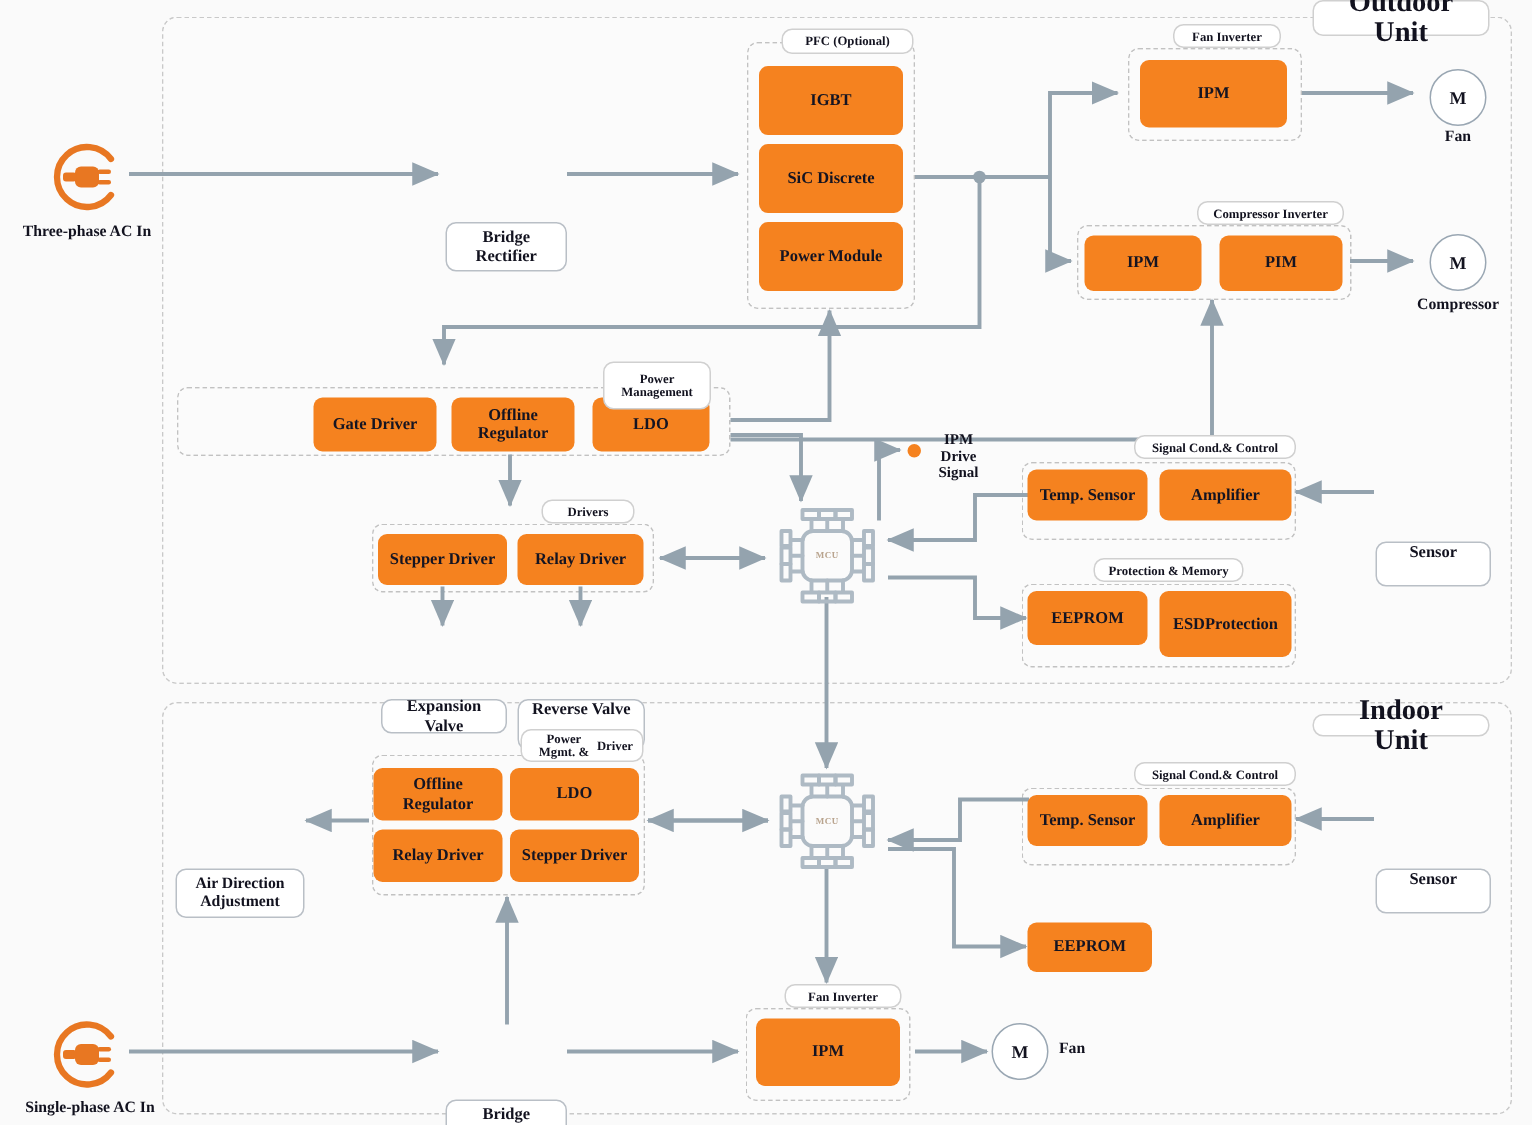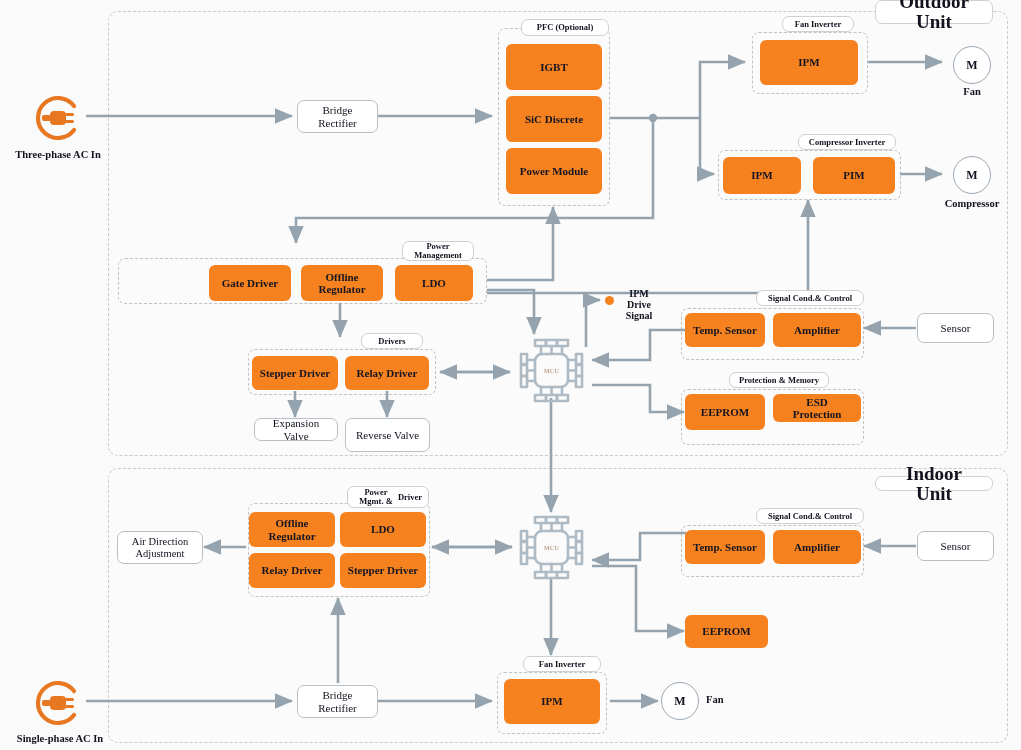"Bridge" .wbox { align-items: center -> none; font-weight: normal -> bold; margin-top: none -> 48px }
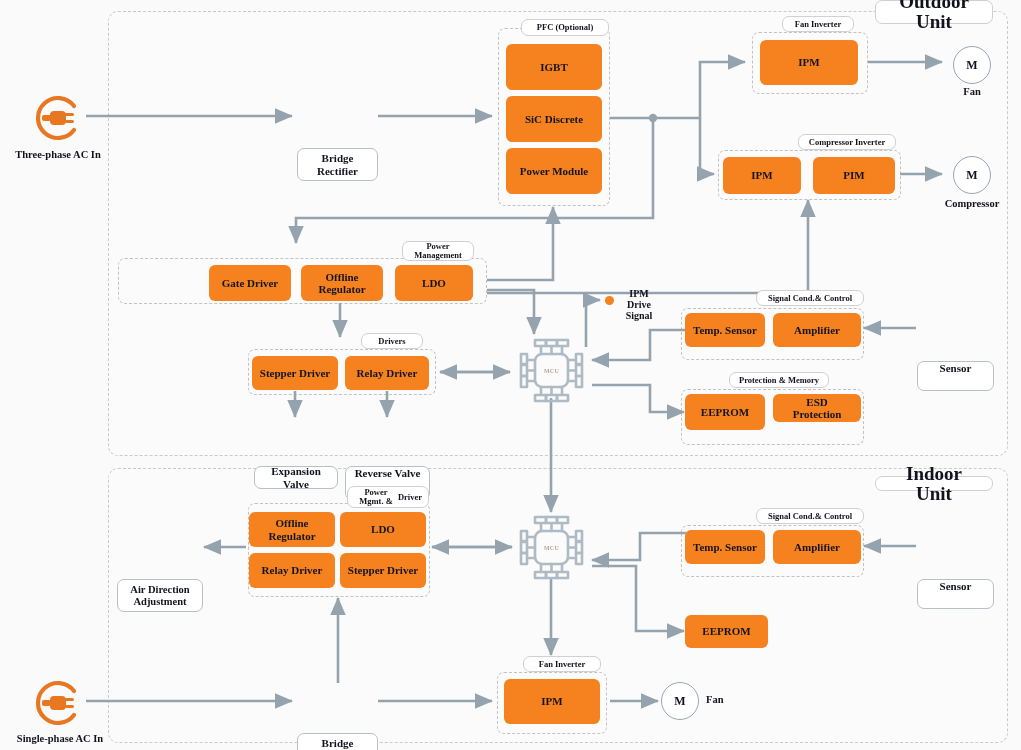"Power" div.abs { height: 20px -> 32px }
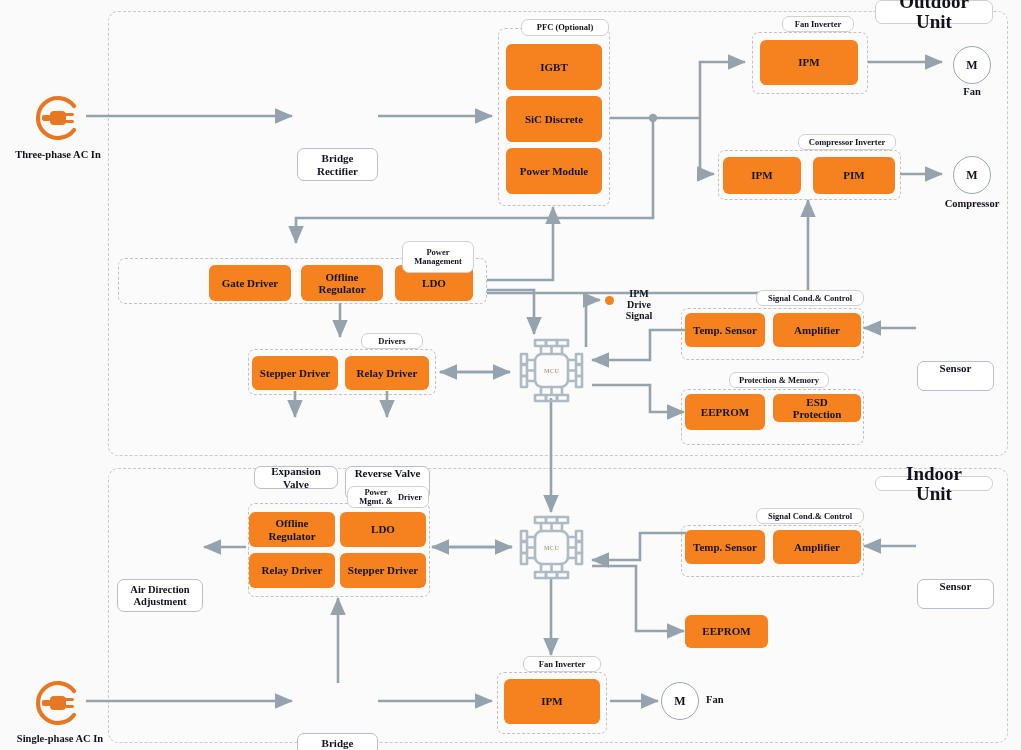"ESD" div.abs { flex-direction: column -> row; height: 28px -> 44px }
